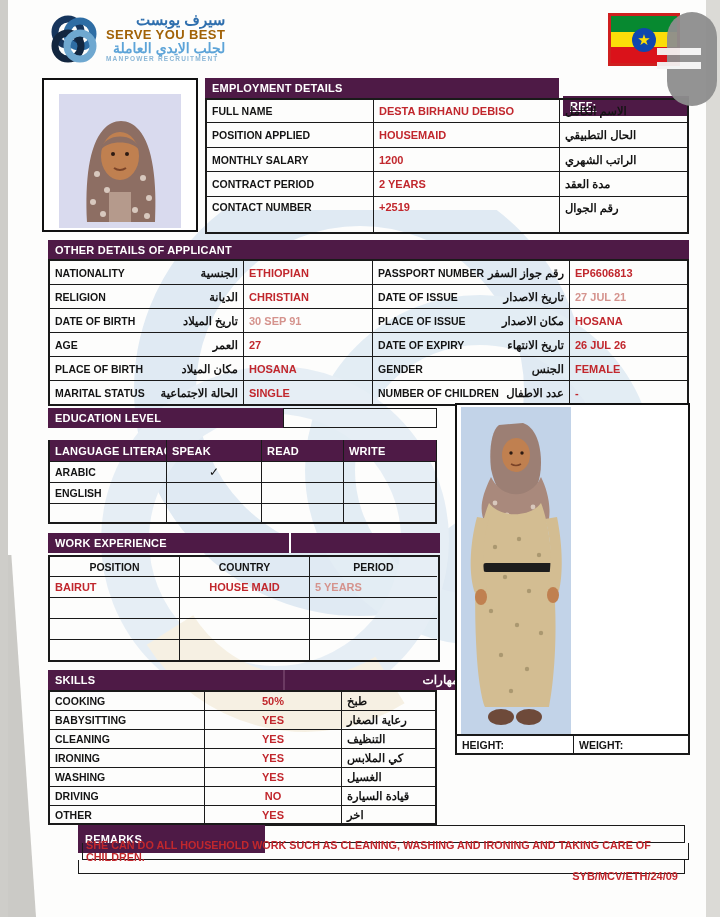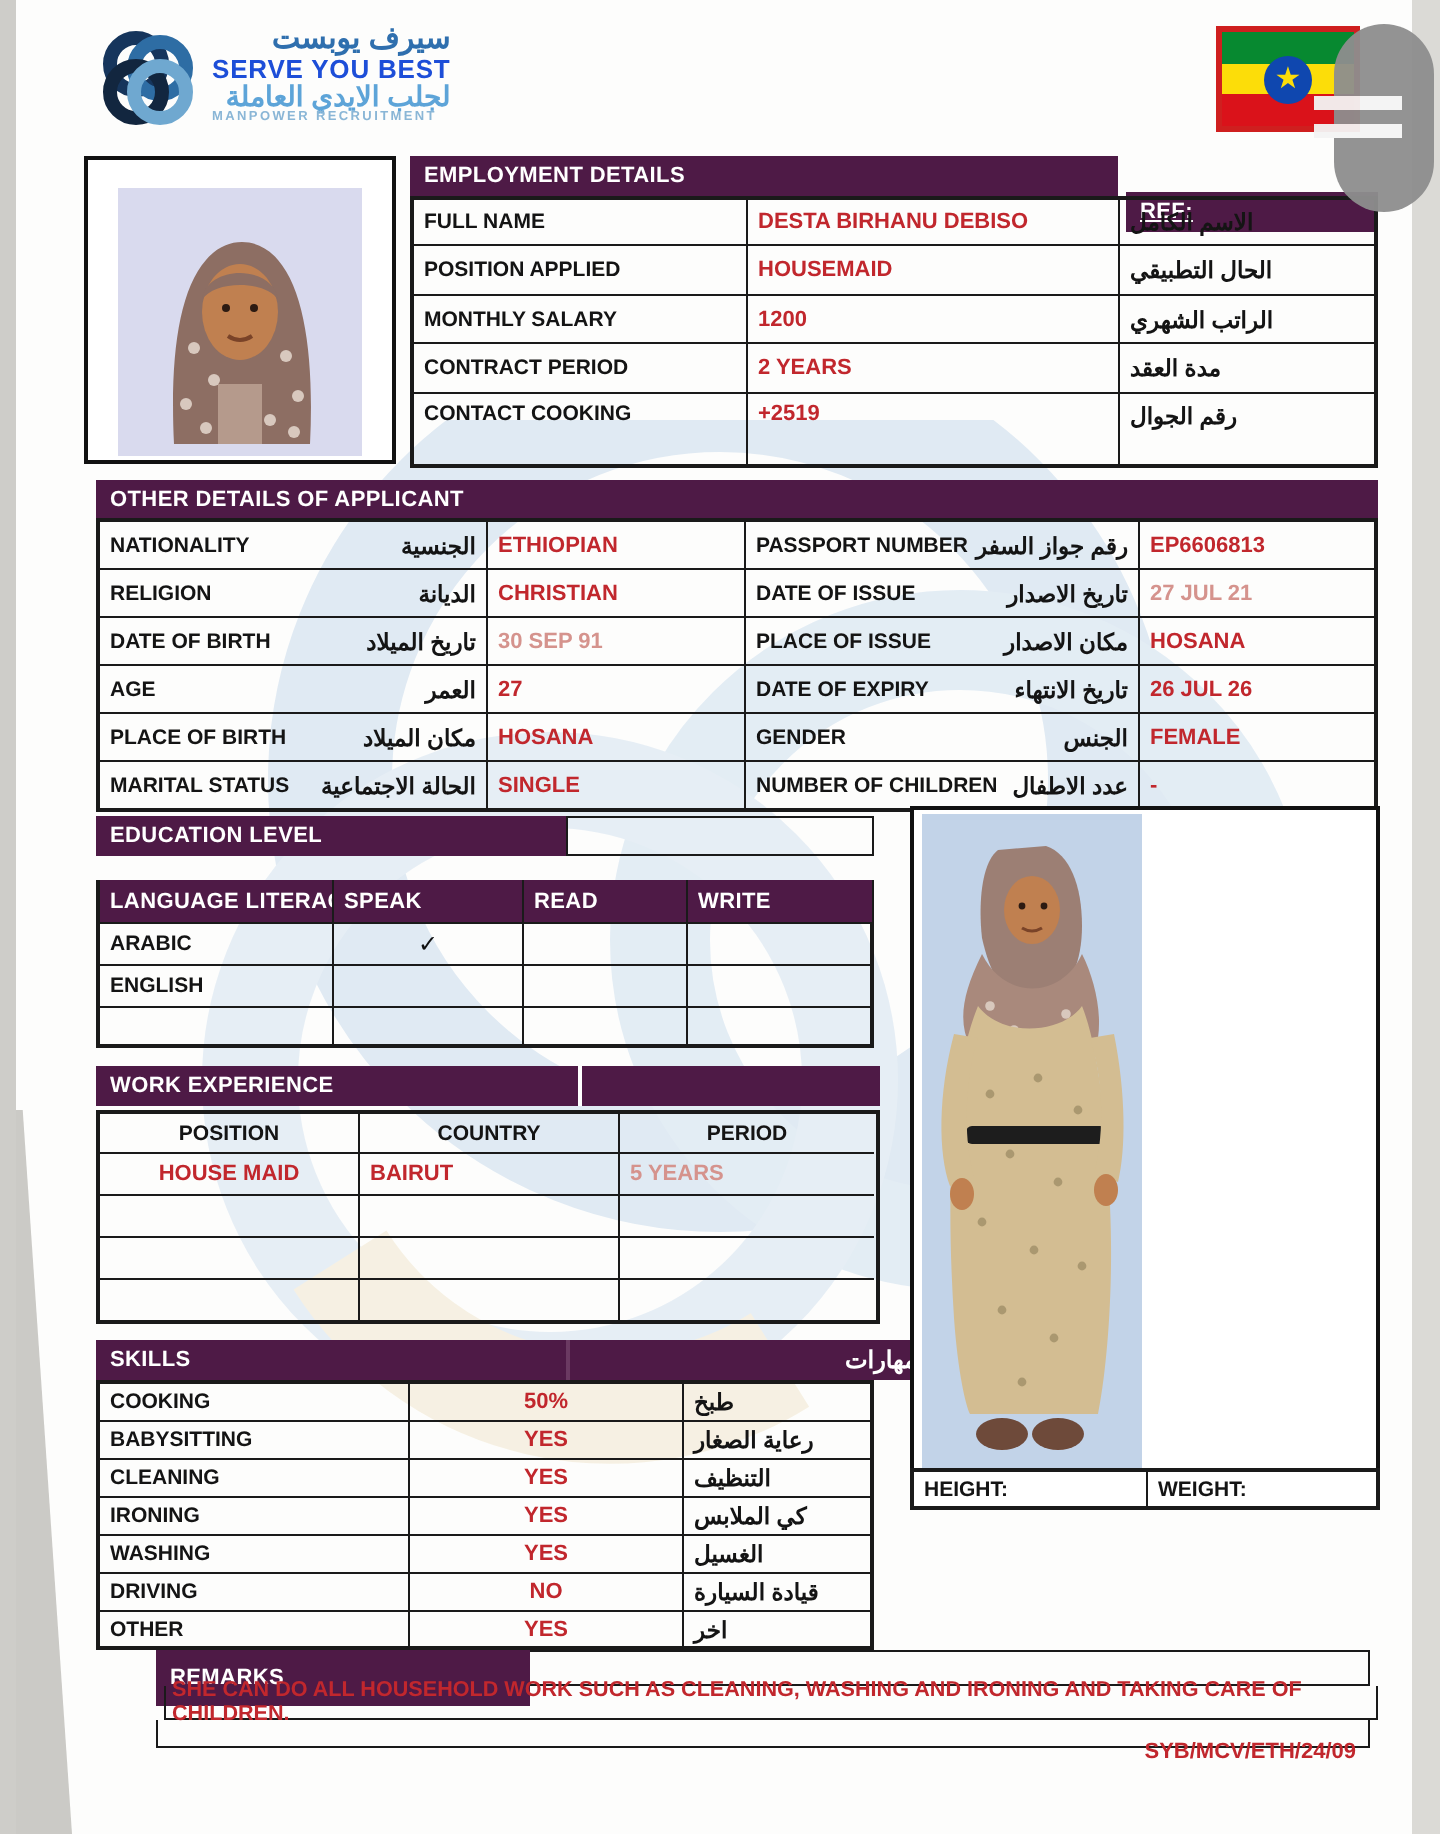"SERVE YOU BEST" .logo-en { color: #1d4ed8 -> #a16207 }
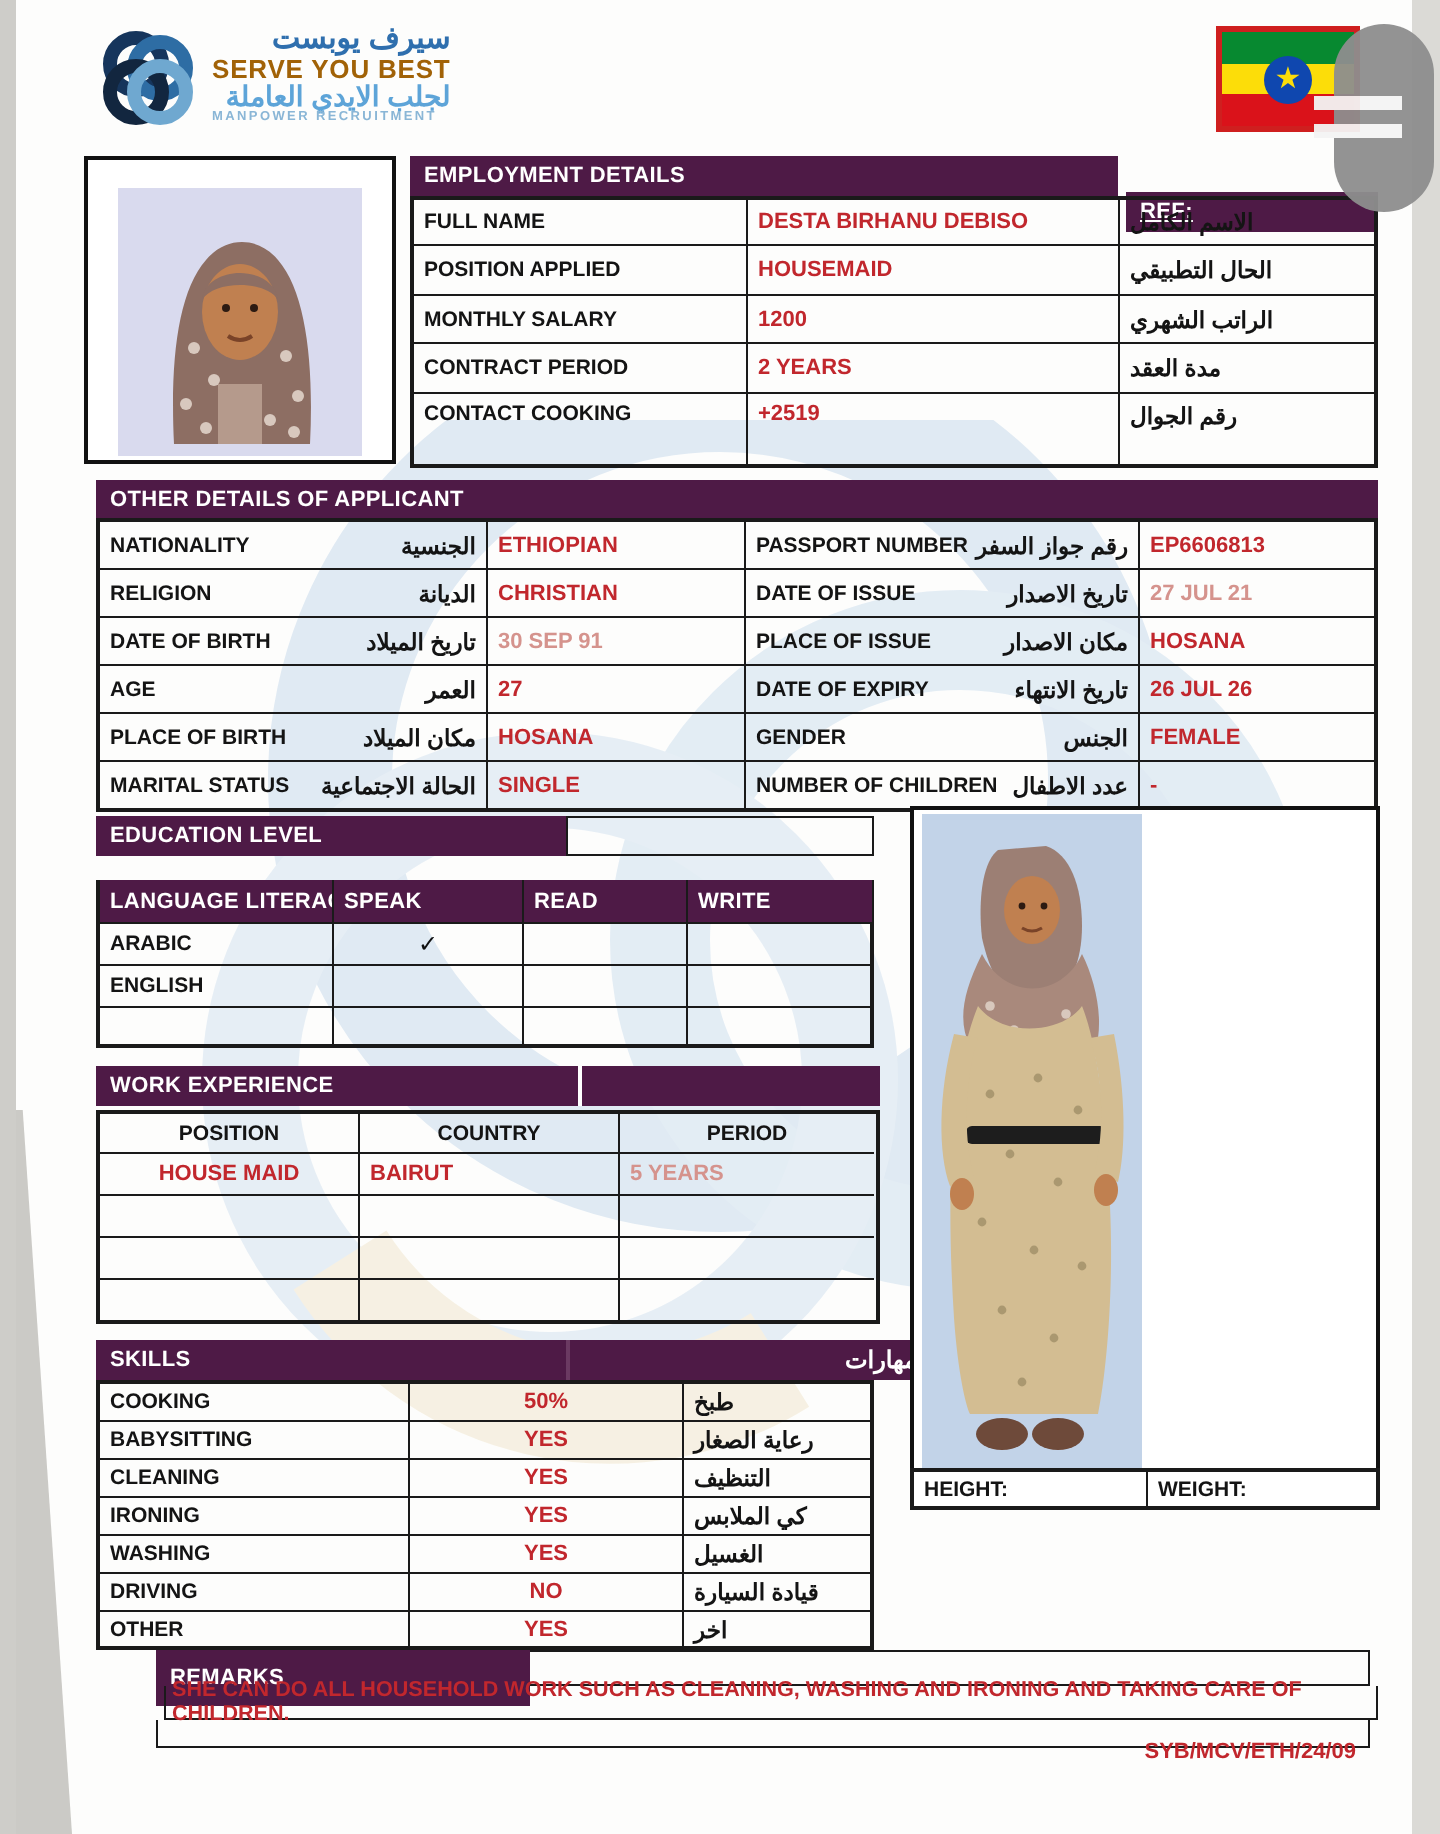"CONTACT COOKING" div.lbl { text: COOKING -> NUMBER }
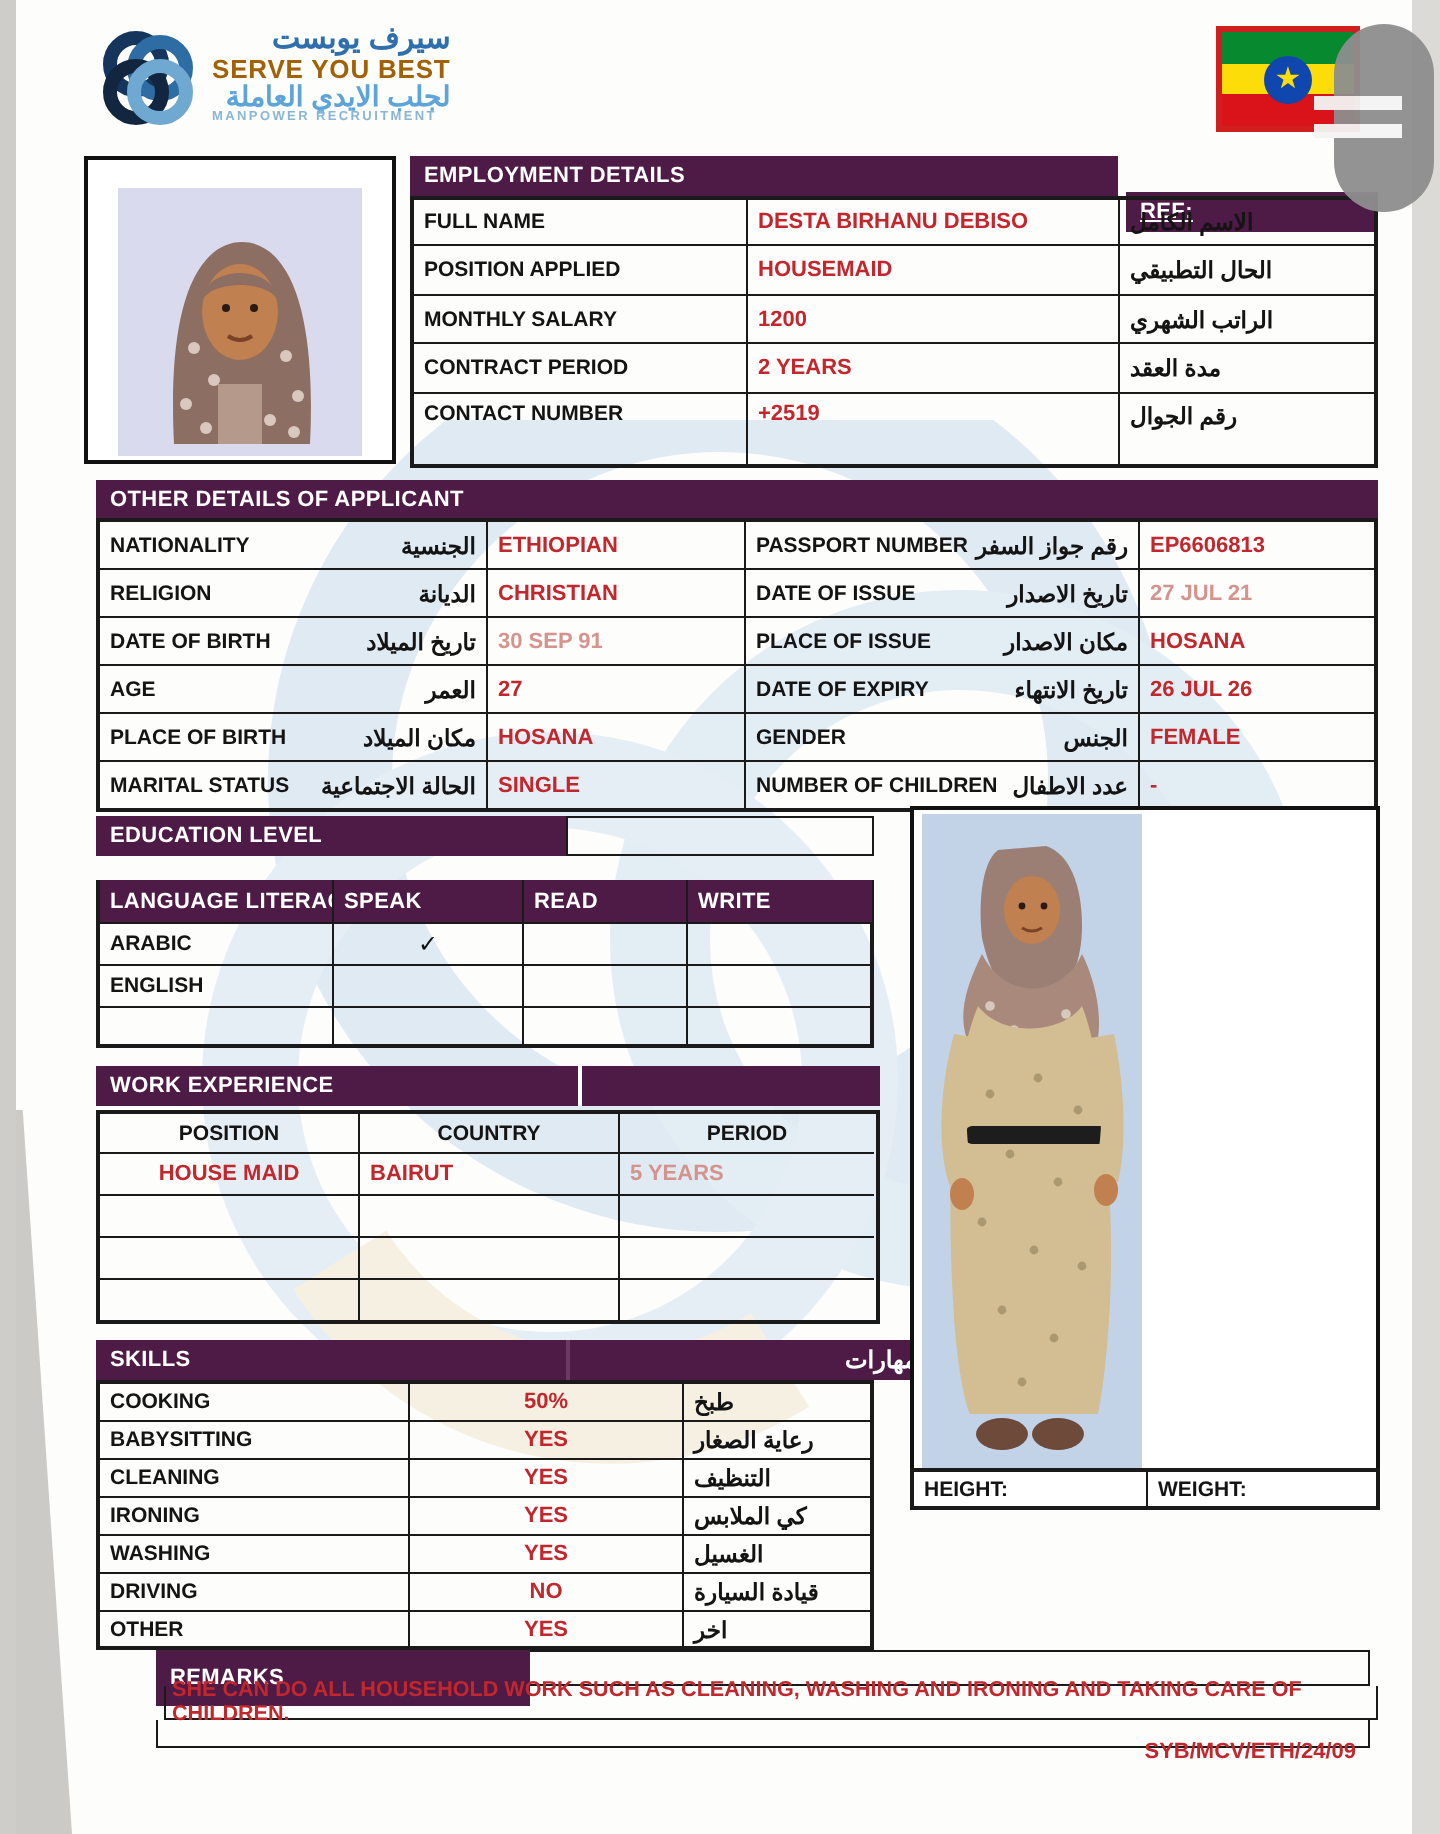"HOUSE MAID" div.val { order: before "BAIRUT" -> after "BAIRUT" }
